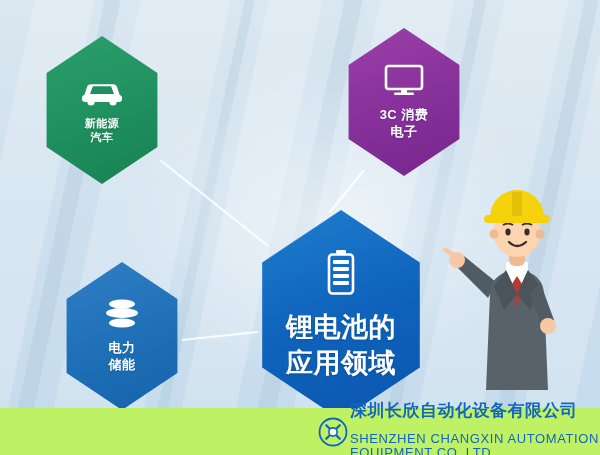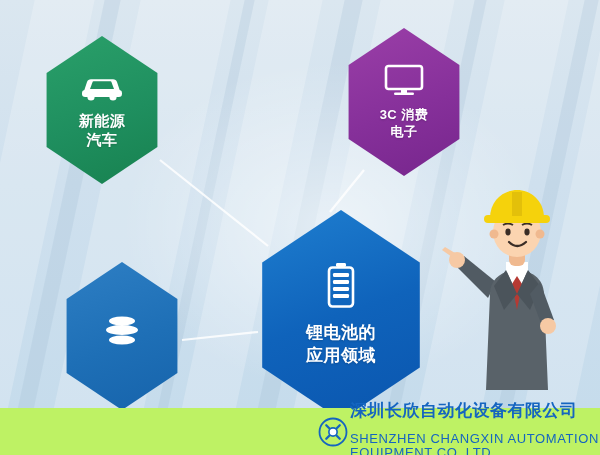"新能源" #hex-ev .hex-label { font-size: 15px -> 11px }
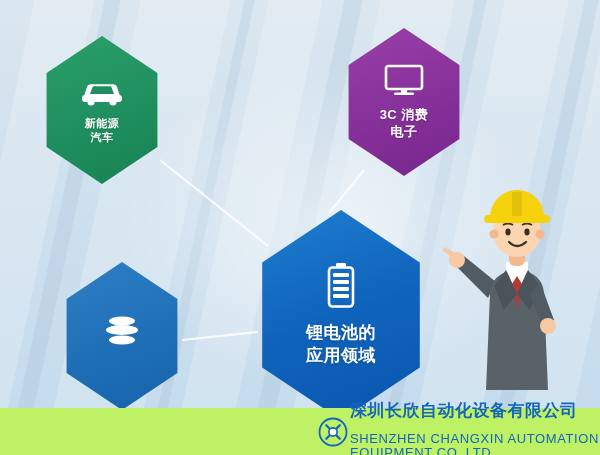"锂电池的" #hex-center .hex-label { font-size: 17px -> 27px }
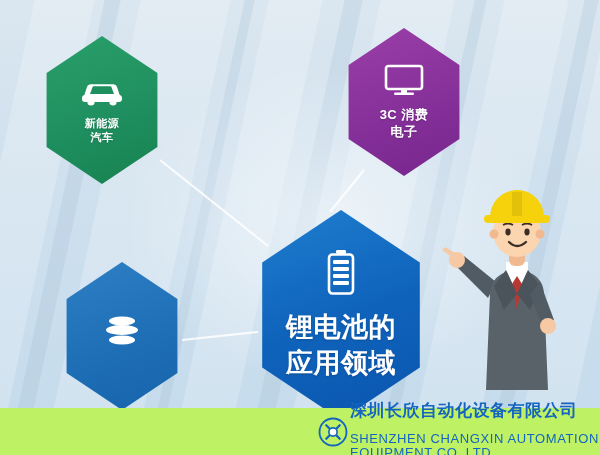"电力" span.hex-label { html: none -> <span>电力 储能</span> }
